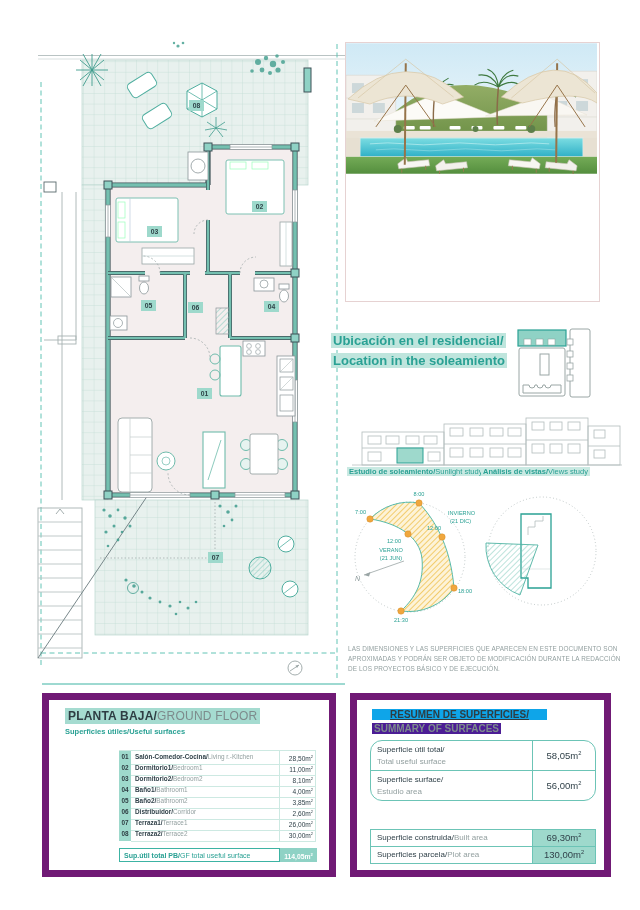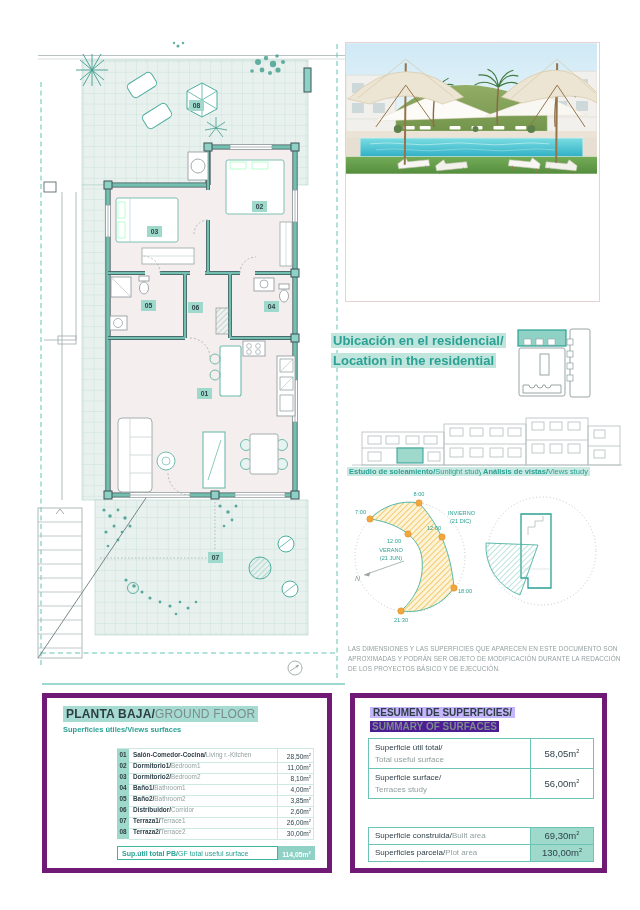"Location in the residential" span { text: residential -> soleamiento }
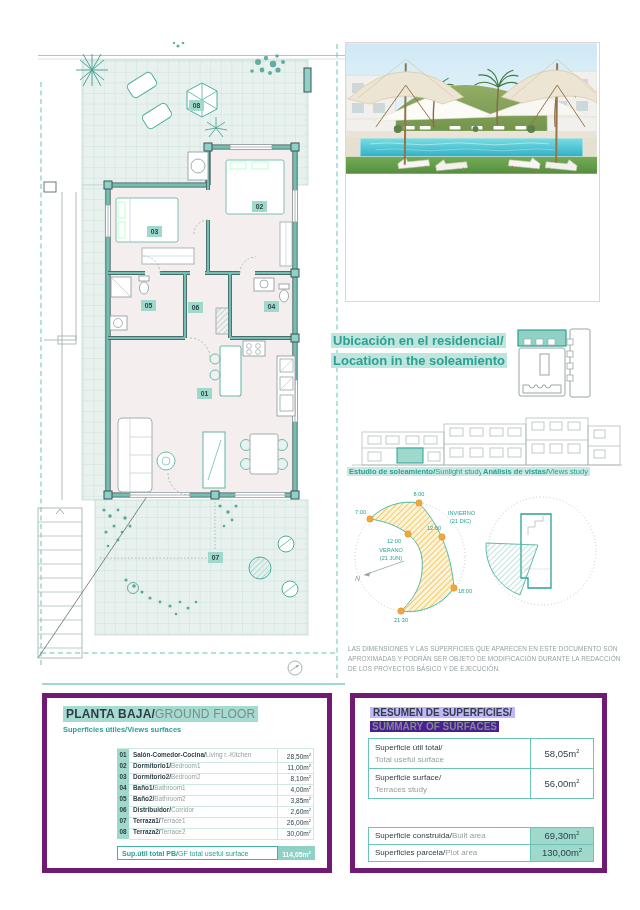"PLANTA BAJA/GROUND FLOOR" .box { border: 5px solid #701a75 -> 7px solid #701a75 }
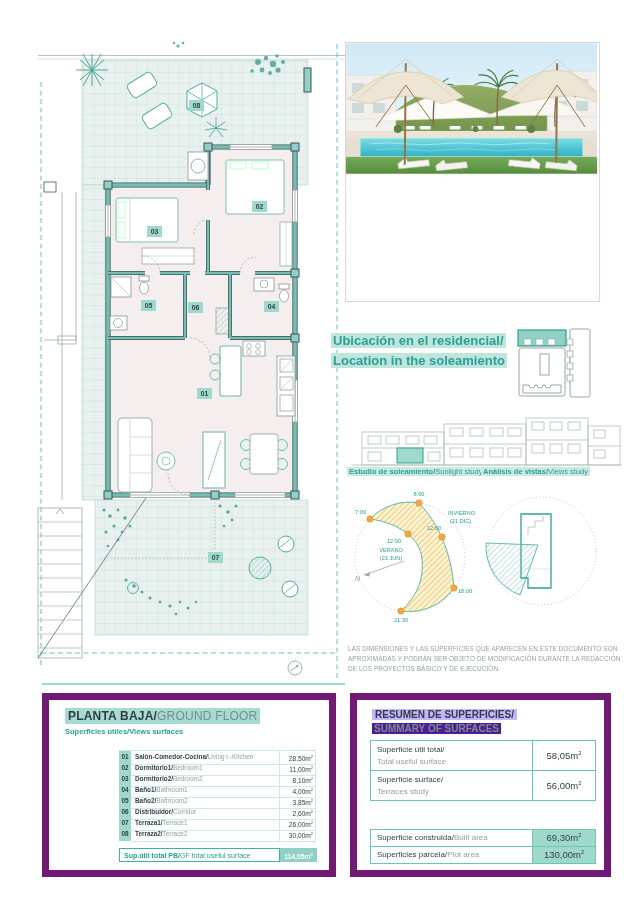"RESUMEN DE SUPERFICIES/" .sum-title .dark { background: #c4b5fd -> #0ea5e9; padding: 0 3px -> 0 18px; text-decoration: none -> underline }
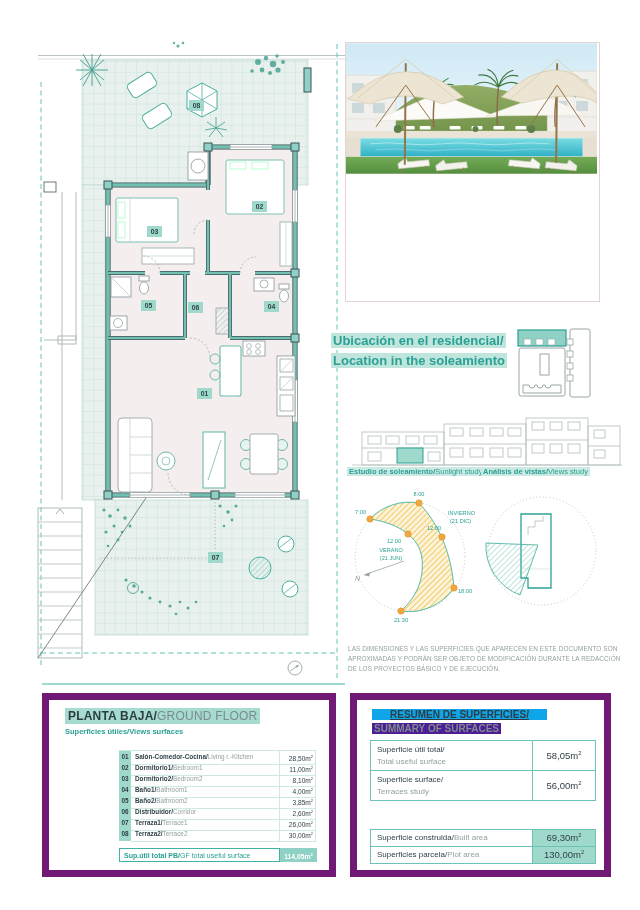"Superficies útiles/Views surfaces" div.gf-sub { text: útiles/Views -> útiles/Useful }
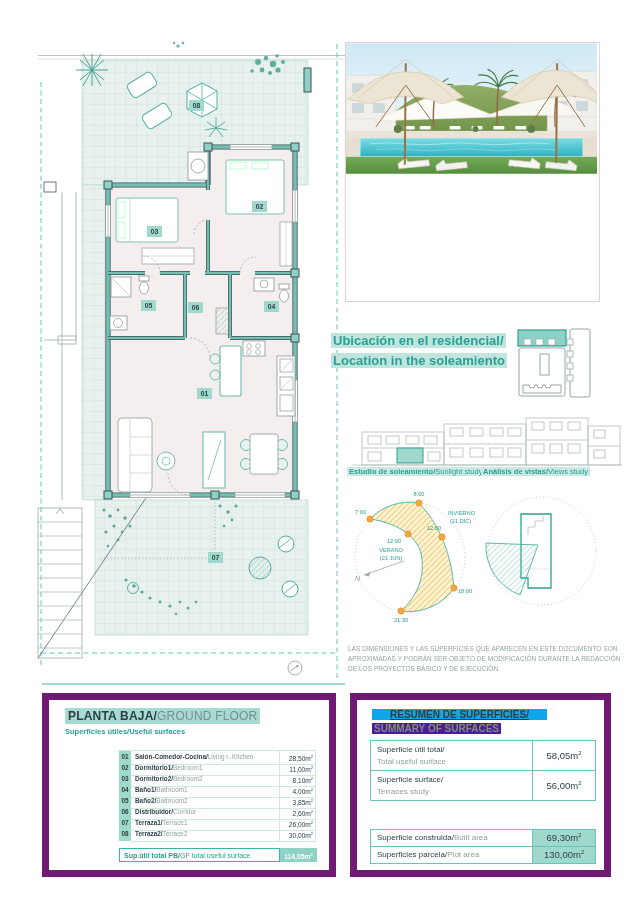"Superficie útil total/" .sum-table.upper { border-radius: none -> 12px }
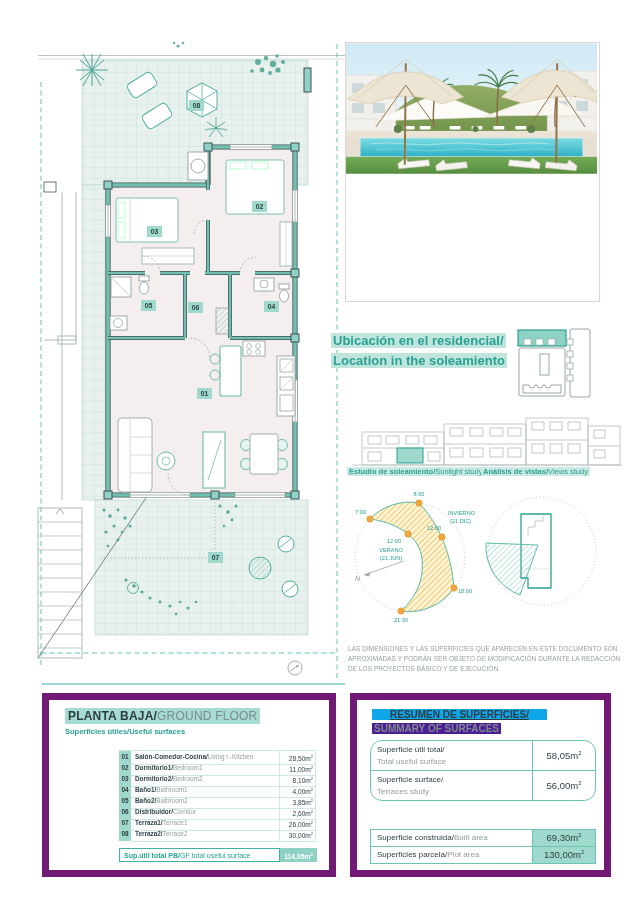"Terraces study" span.en { text: Terraces study -> Estudio area }
